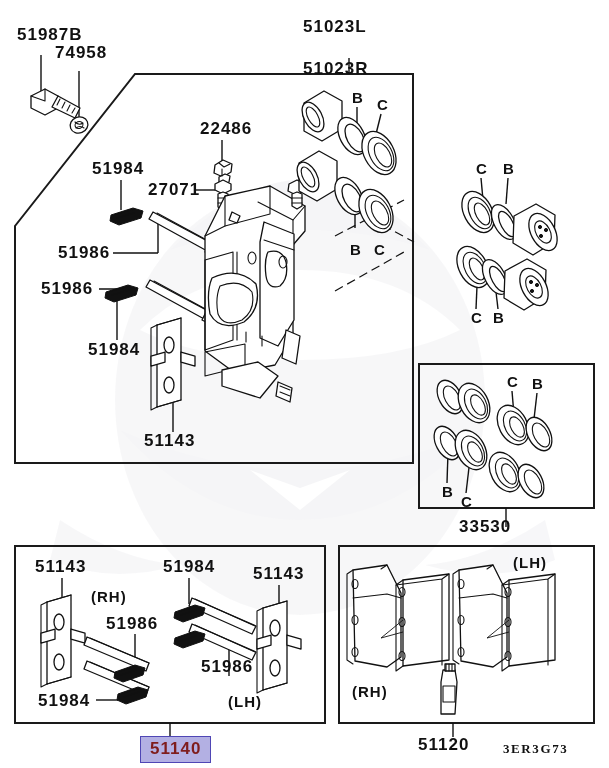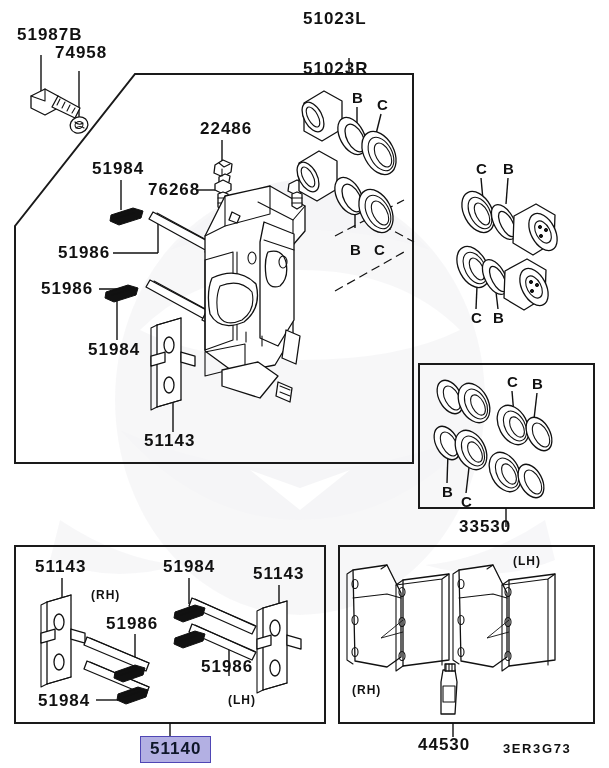"51023L" div.lbl { top: 10px -> 18px }
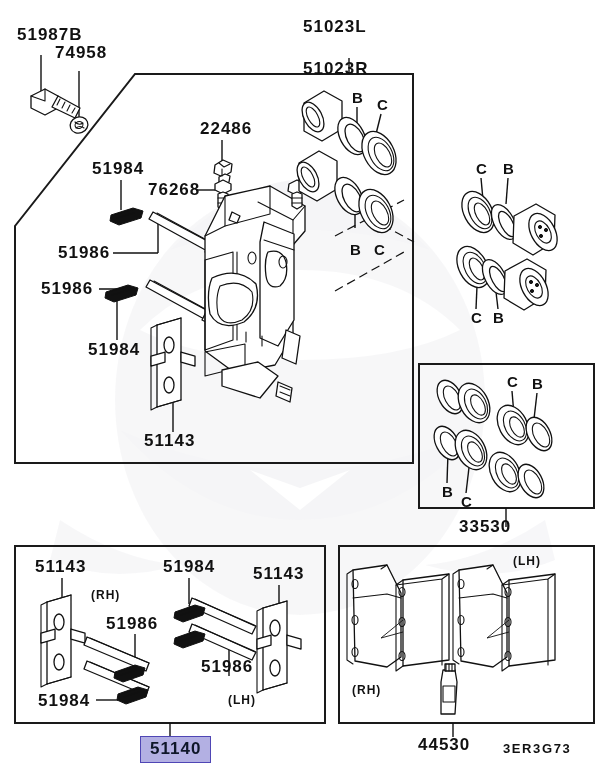"76268" div.lbl { text: 76268 -> 27071 }
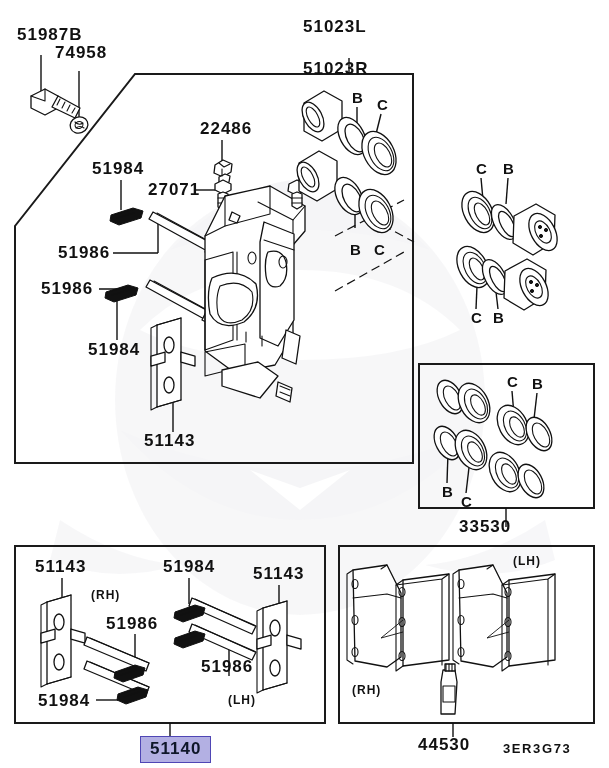"(LH)" .side { font-size: 12px -> 15px }
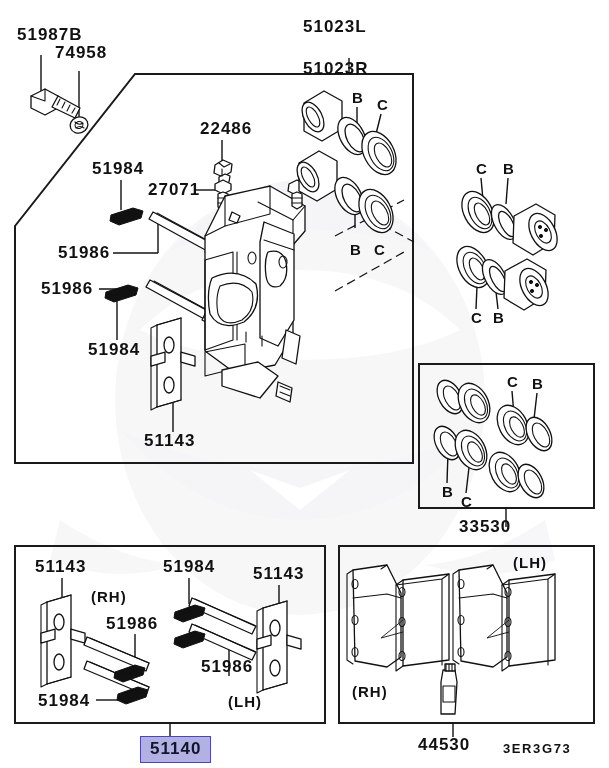"51140" .hl { color: #0f172a -> #7f1d1d }
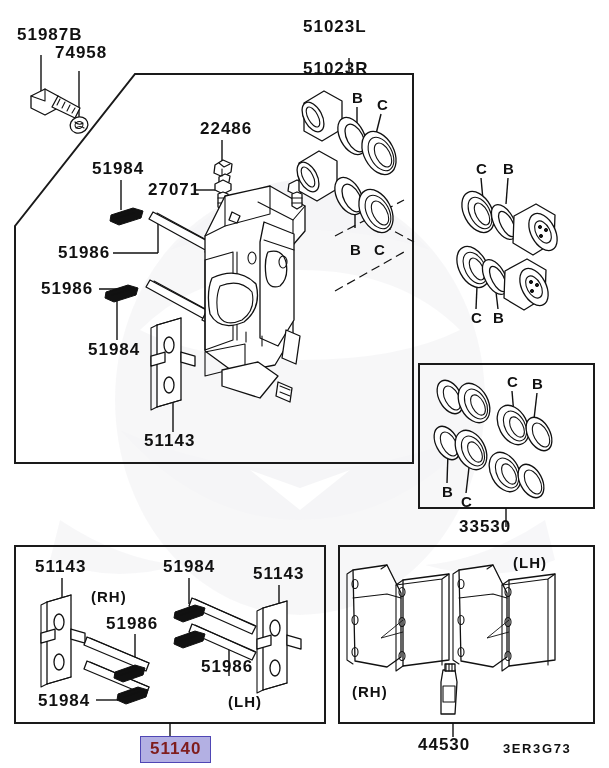"44530" div.lbl { text: 44530 -> 51120 }
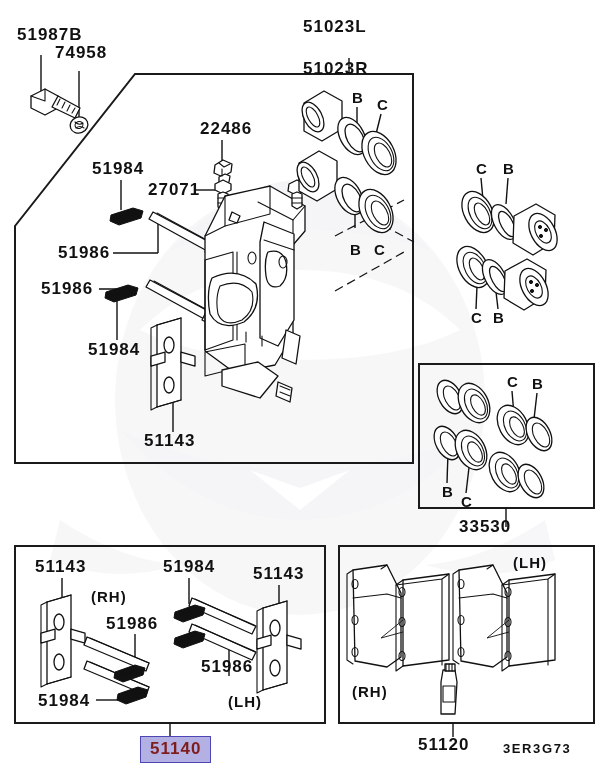"3ER3G73" .code { font-family: Liberation Sans, sans-serif -> Liberation Serif, serif }
